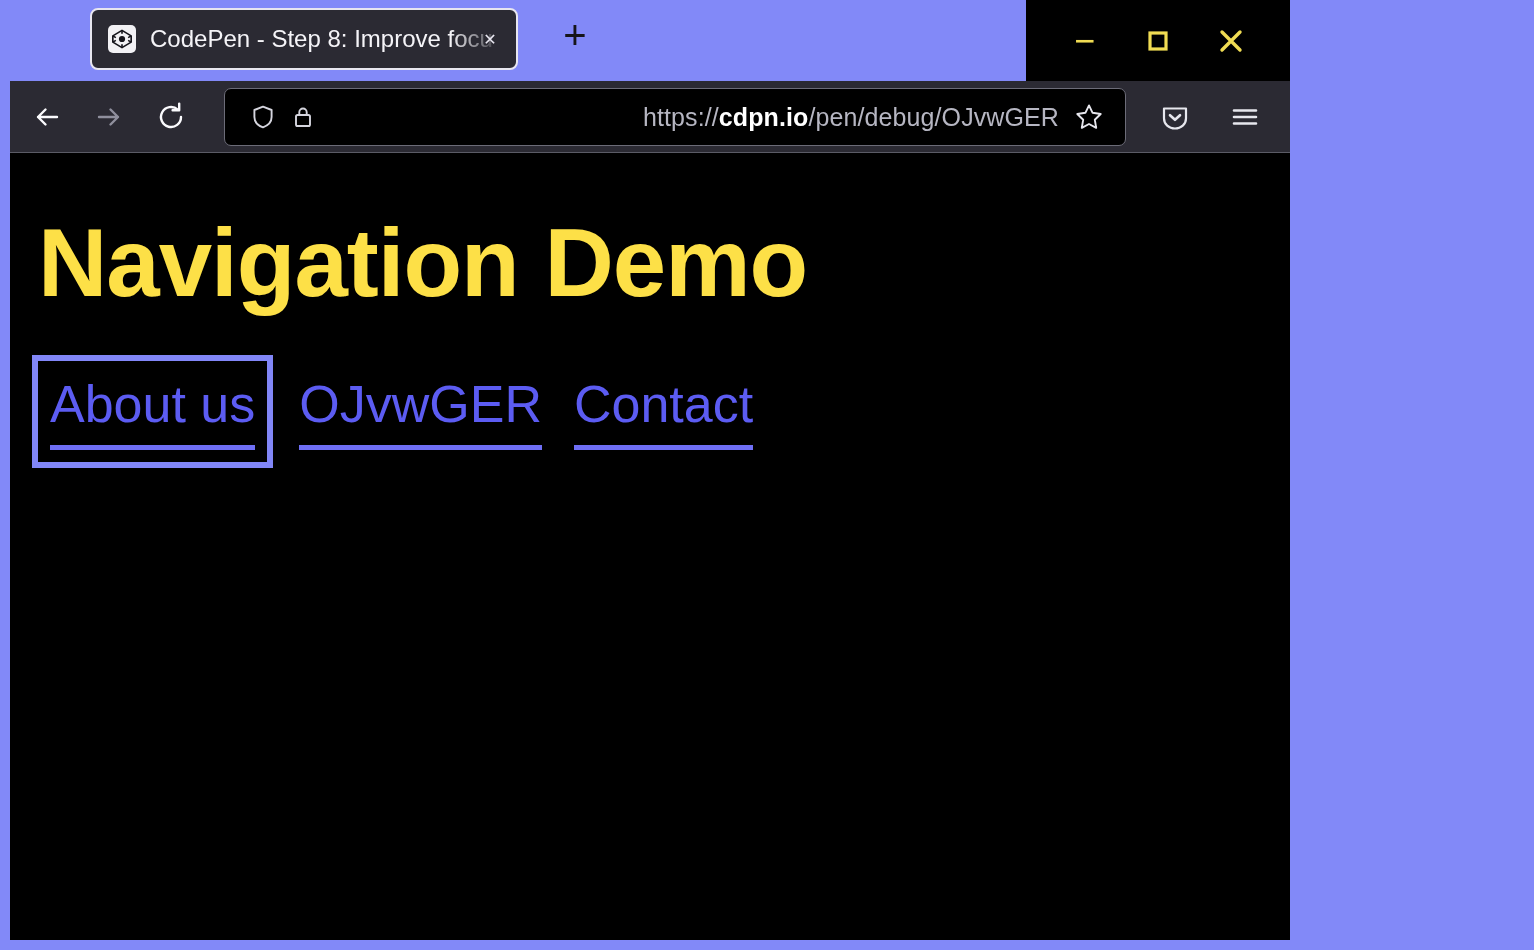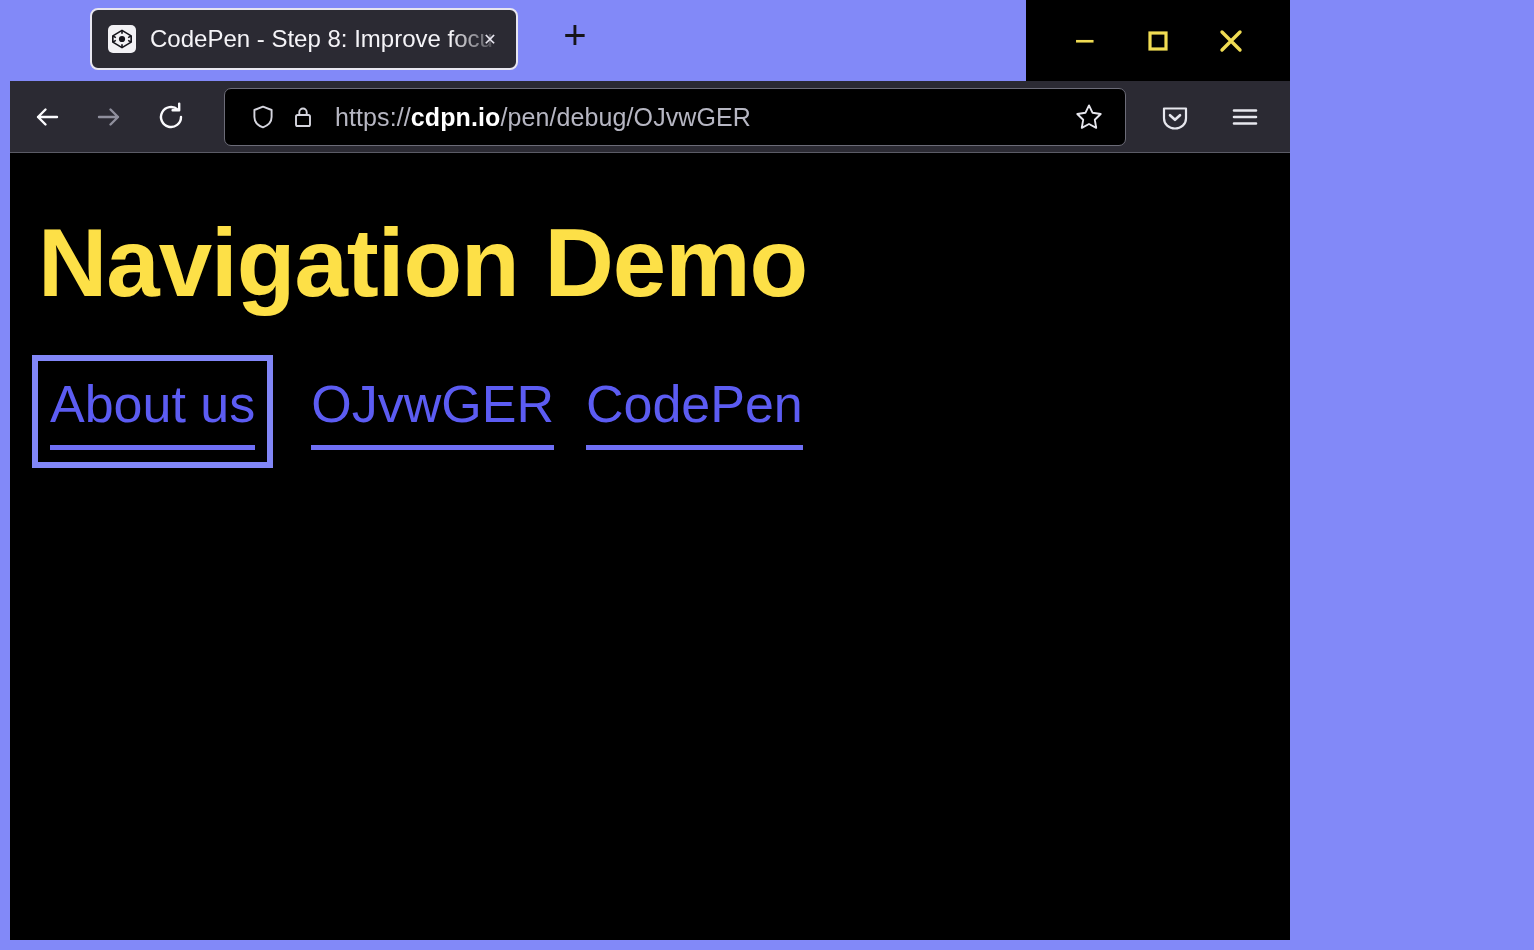"https://cdpn.io/pen/debug/OJvwGER" .navbar { text-align: none -> right }
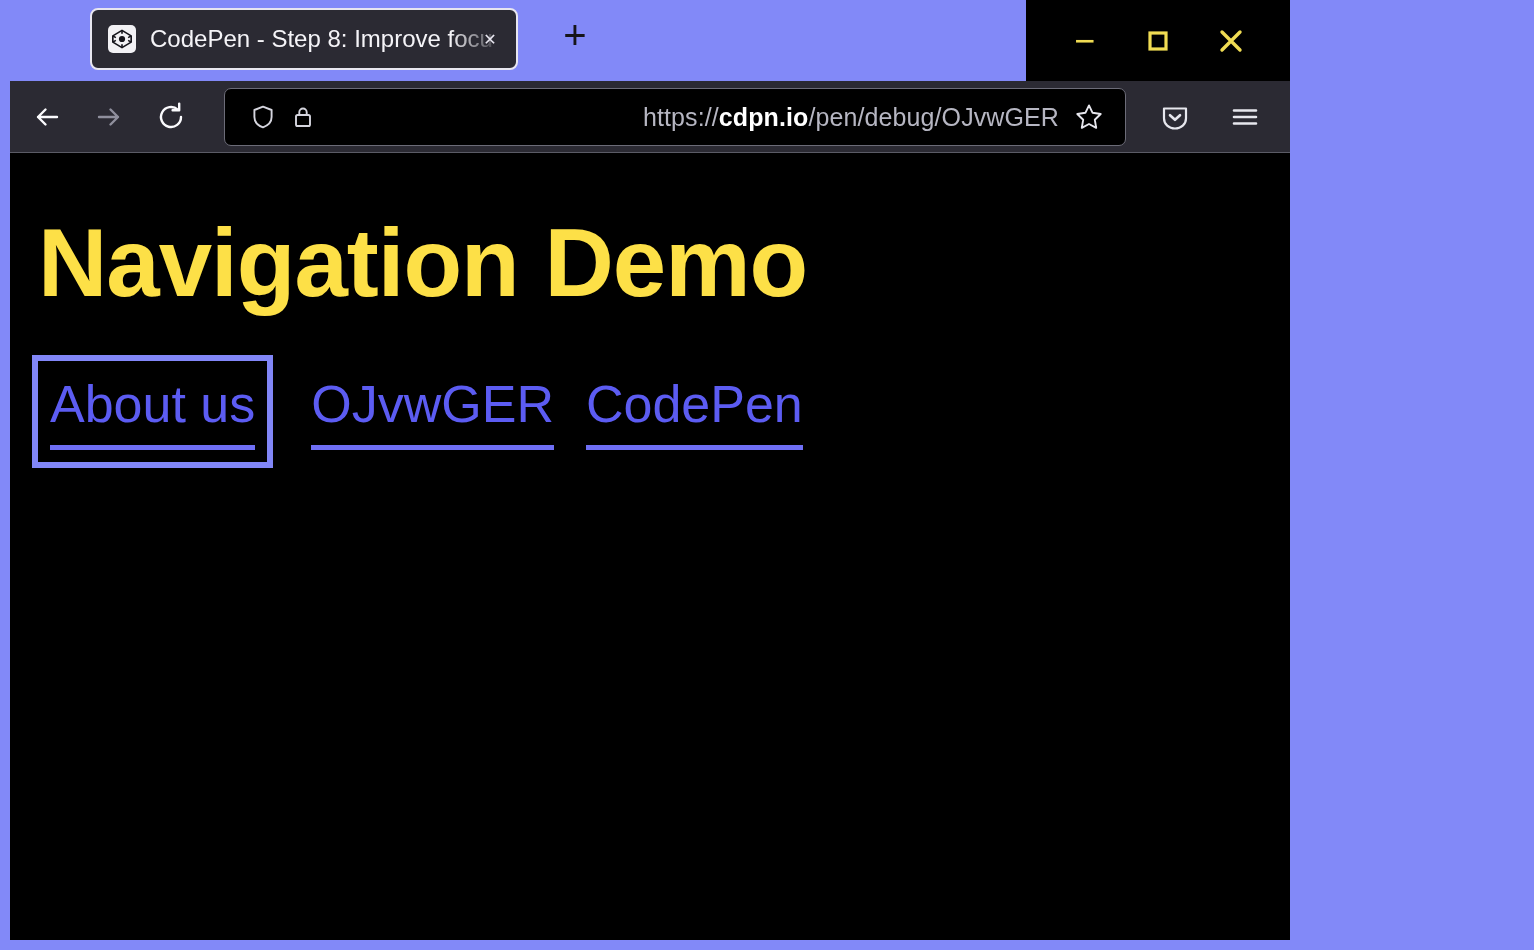"About us" .navlink.focused { margin-right: 56px -> 44px }
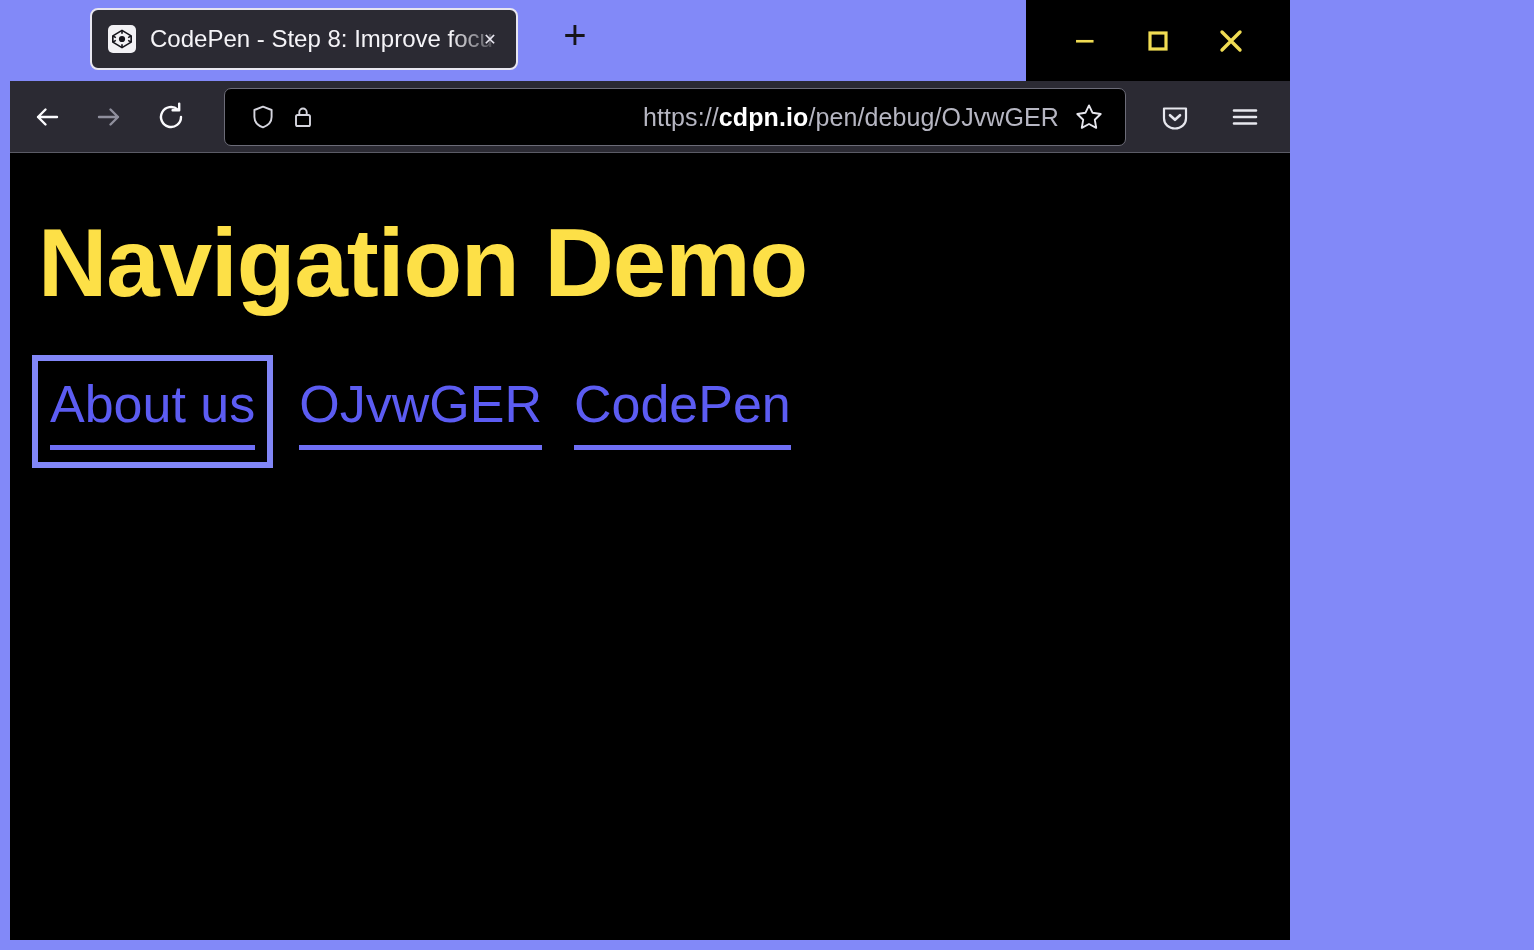"CodePen" a.navlink { text: CodePen -> Contact }
